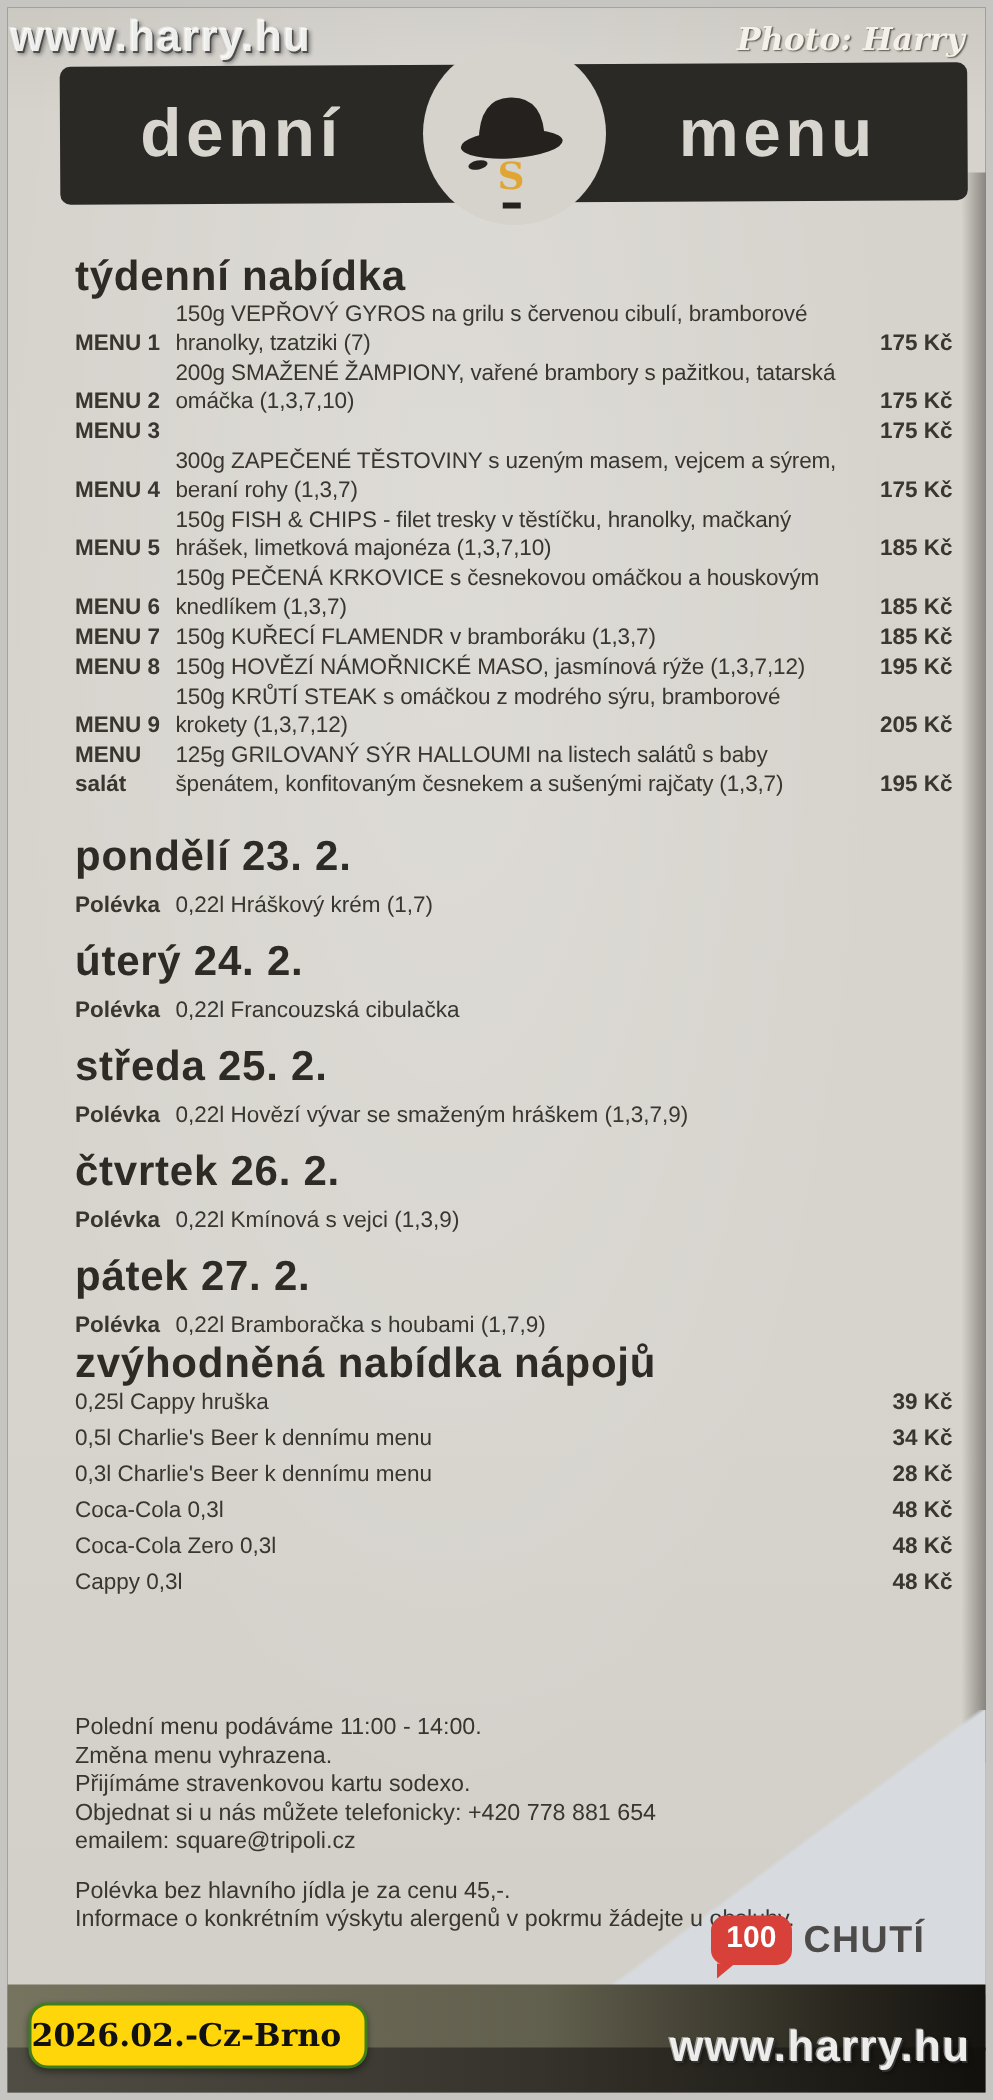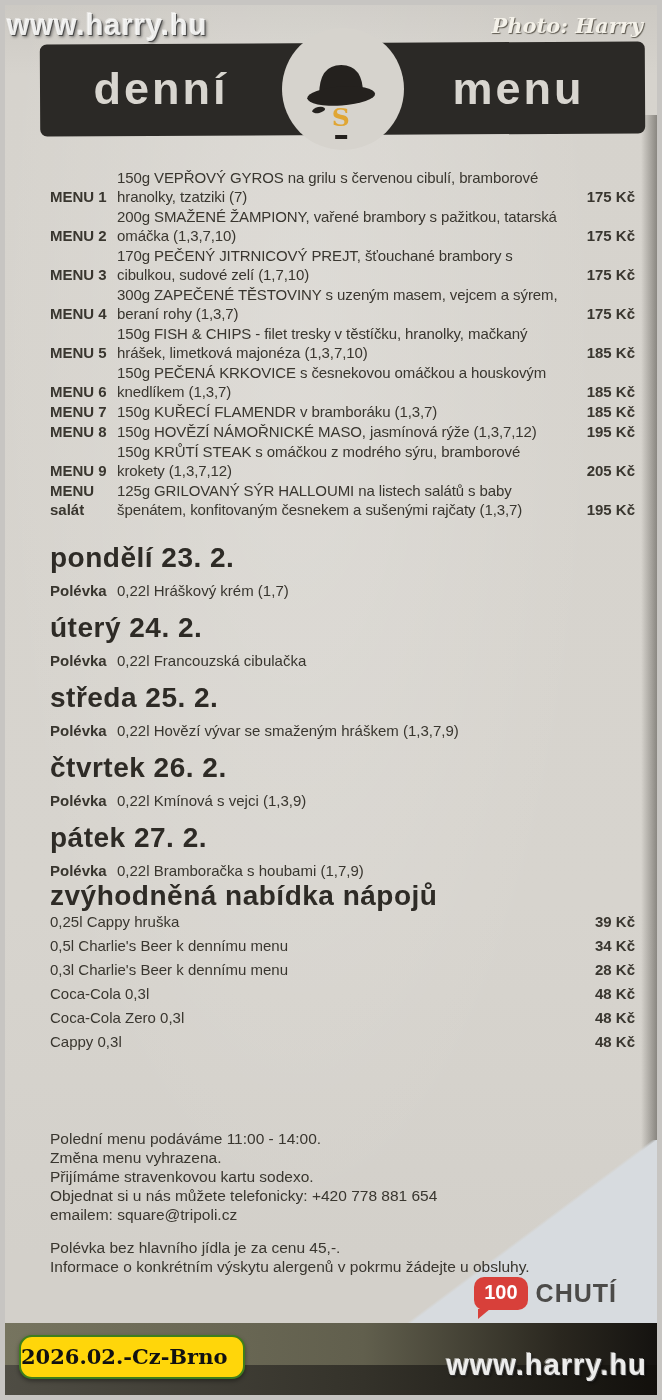"týdenní nabídka" h2.sec { html: none -> <h2>týdenní nabídka</h2> }
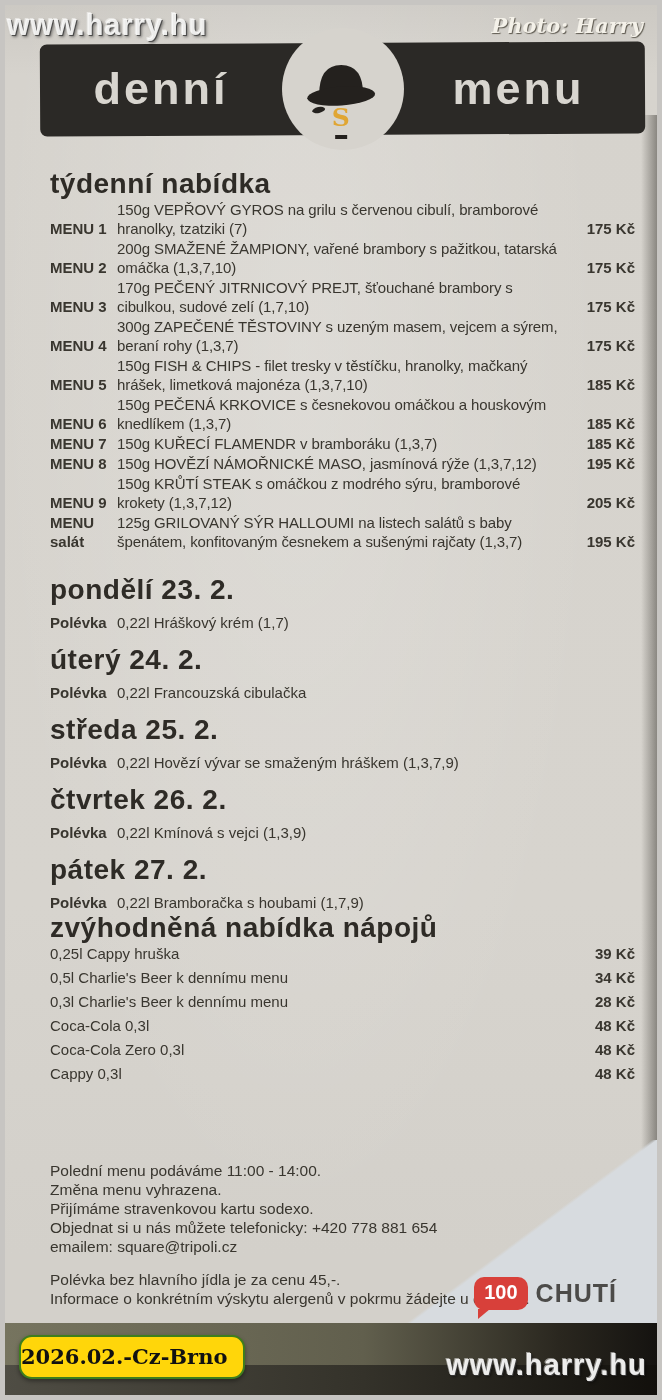"170g PEČENÝ JITRNICOVÝ PREJT, šťouchané" div.desc { html: <div>170g PEČENÝ JITRNICOVÝ PREJT, šťouchané brambory s cibulkou, sudové zelí (1,7,10)</div> -> none }
